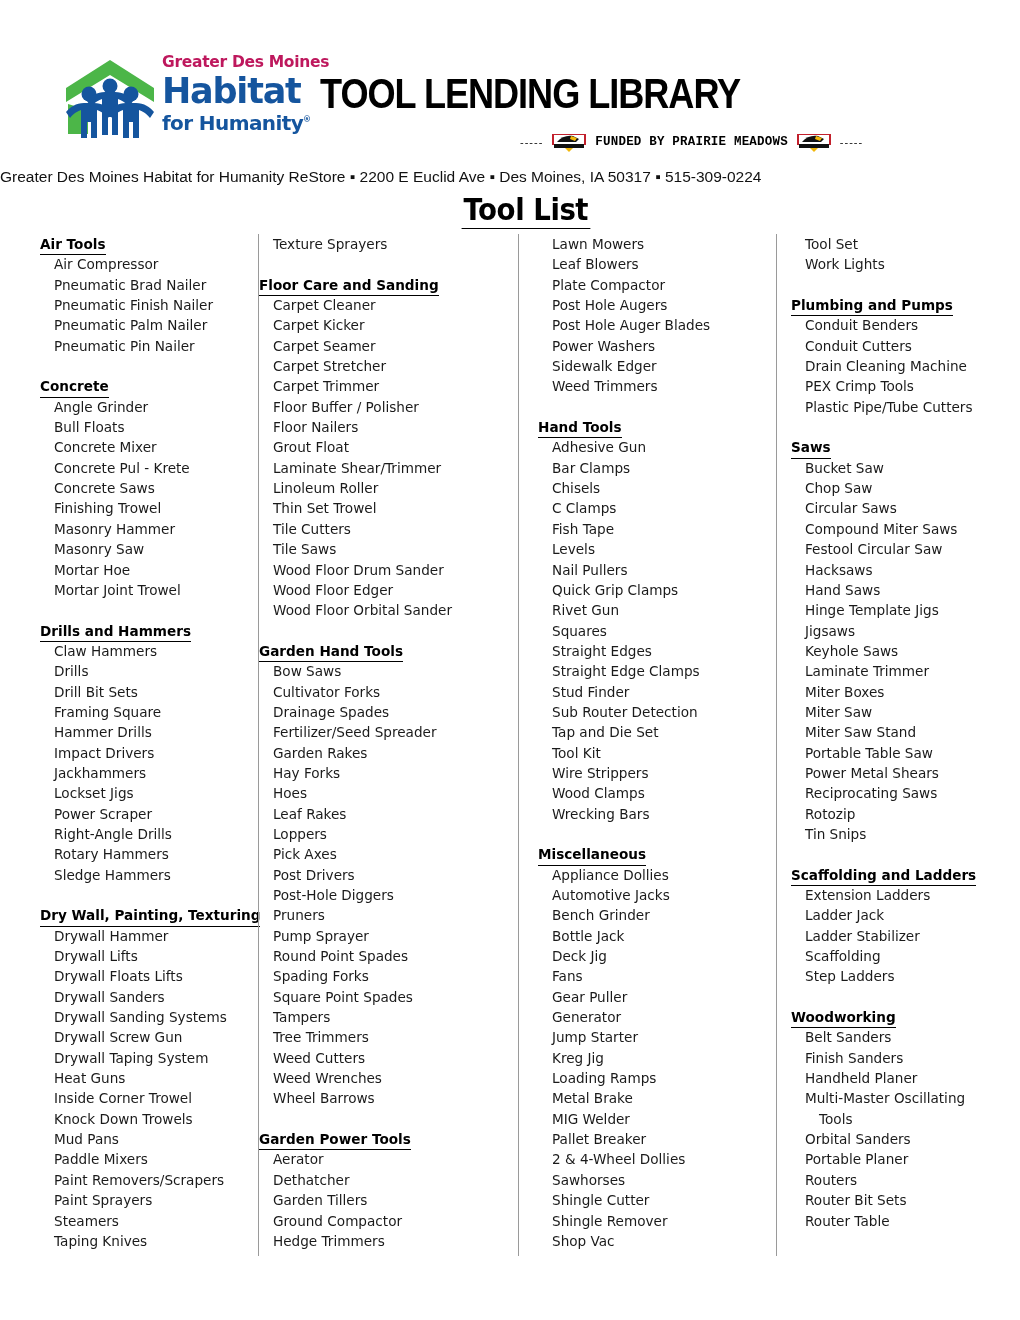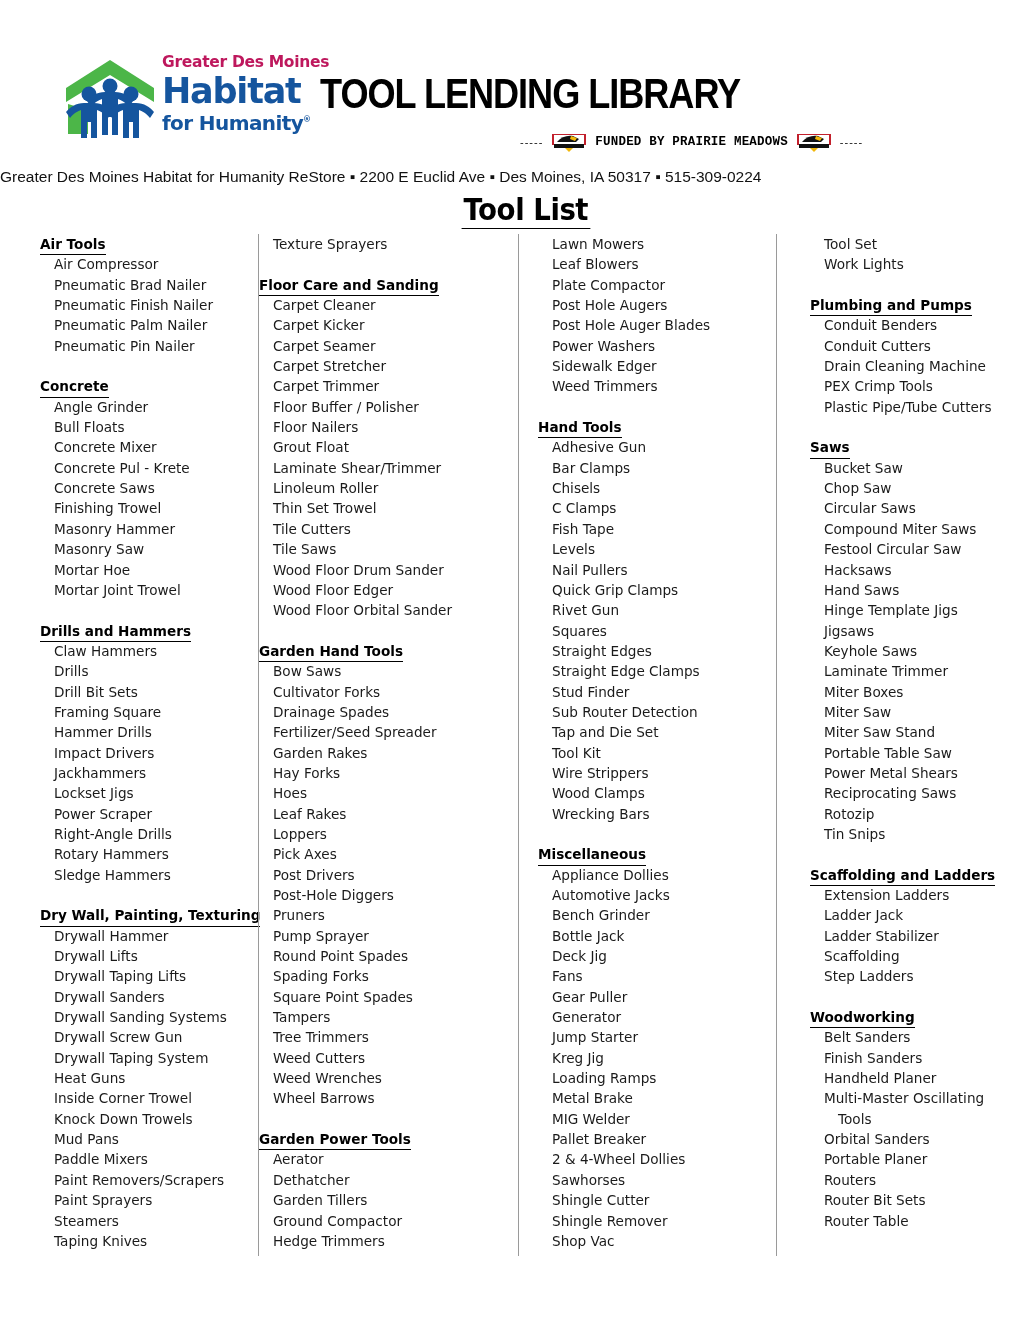"Tool Set" .col4 { padding-left: 33px -> 14px }
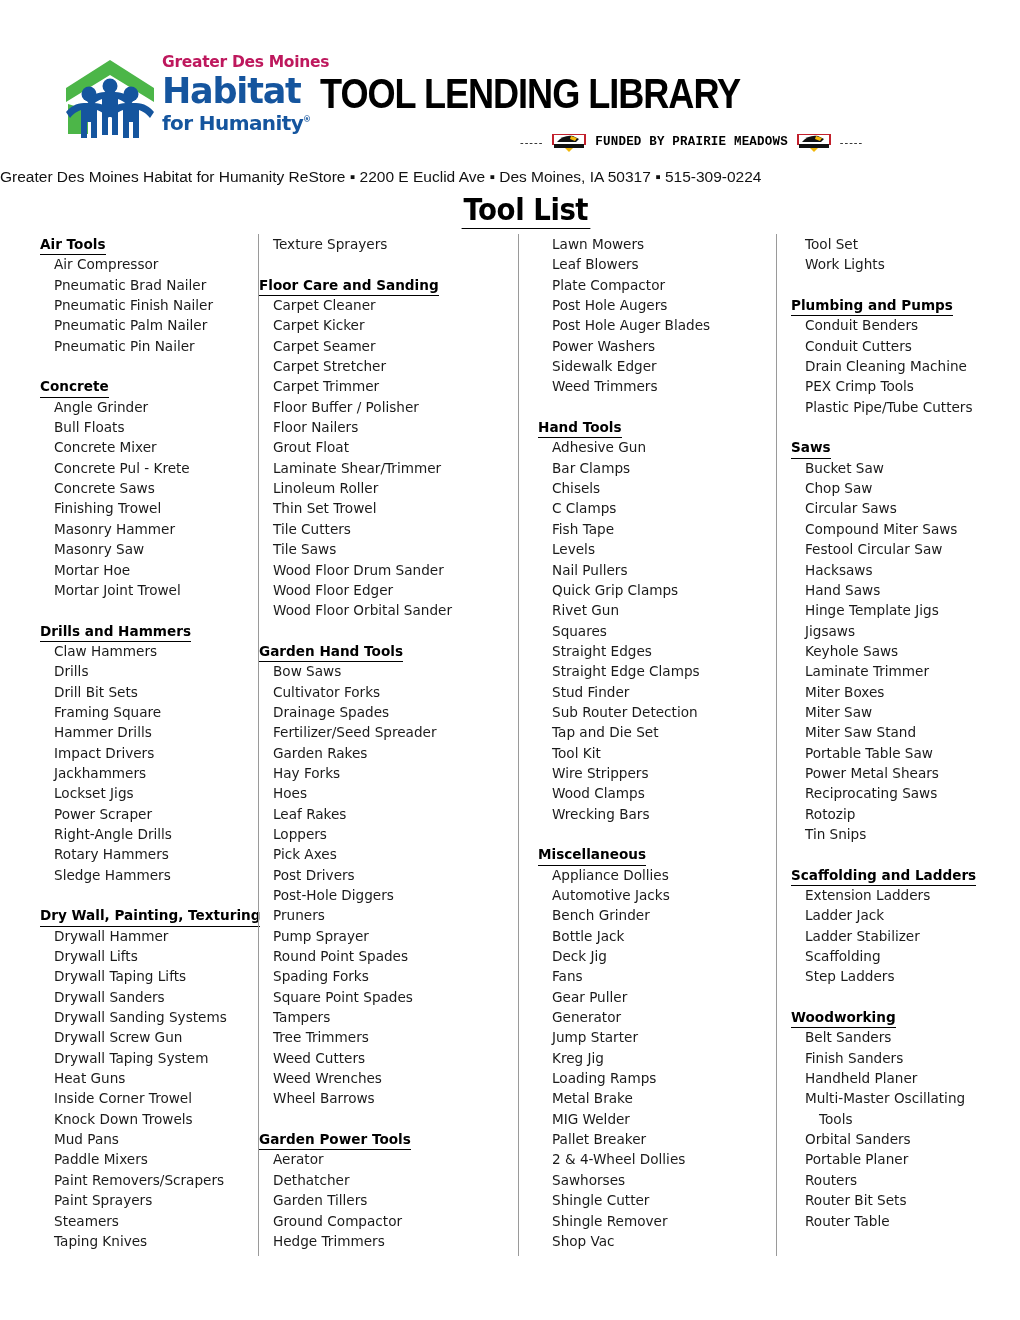"Drywall Taping Lifts" div.item { text: Taping -> Floats }
